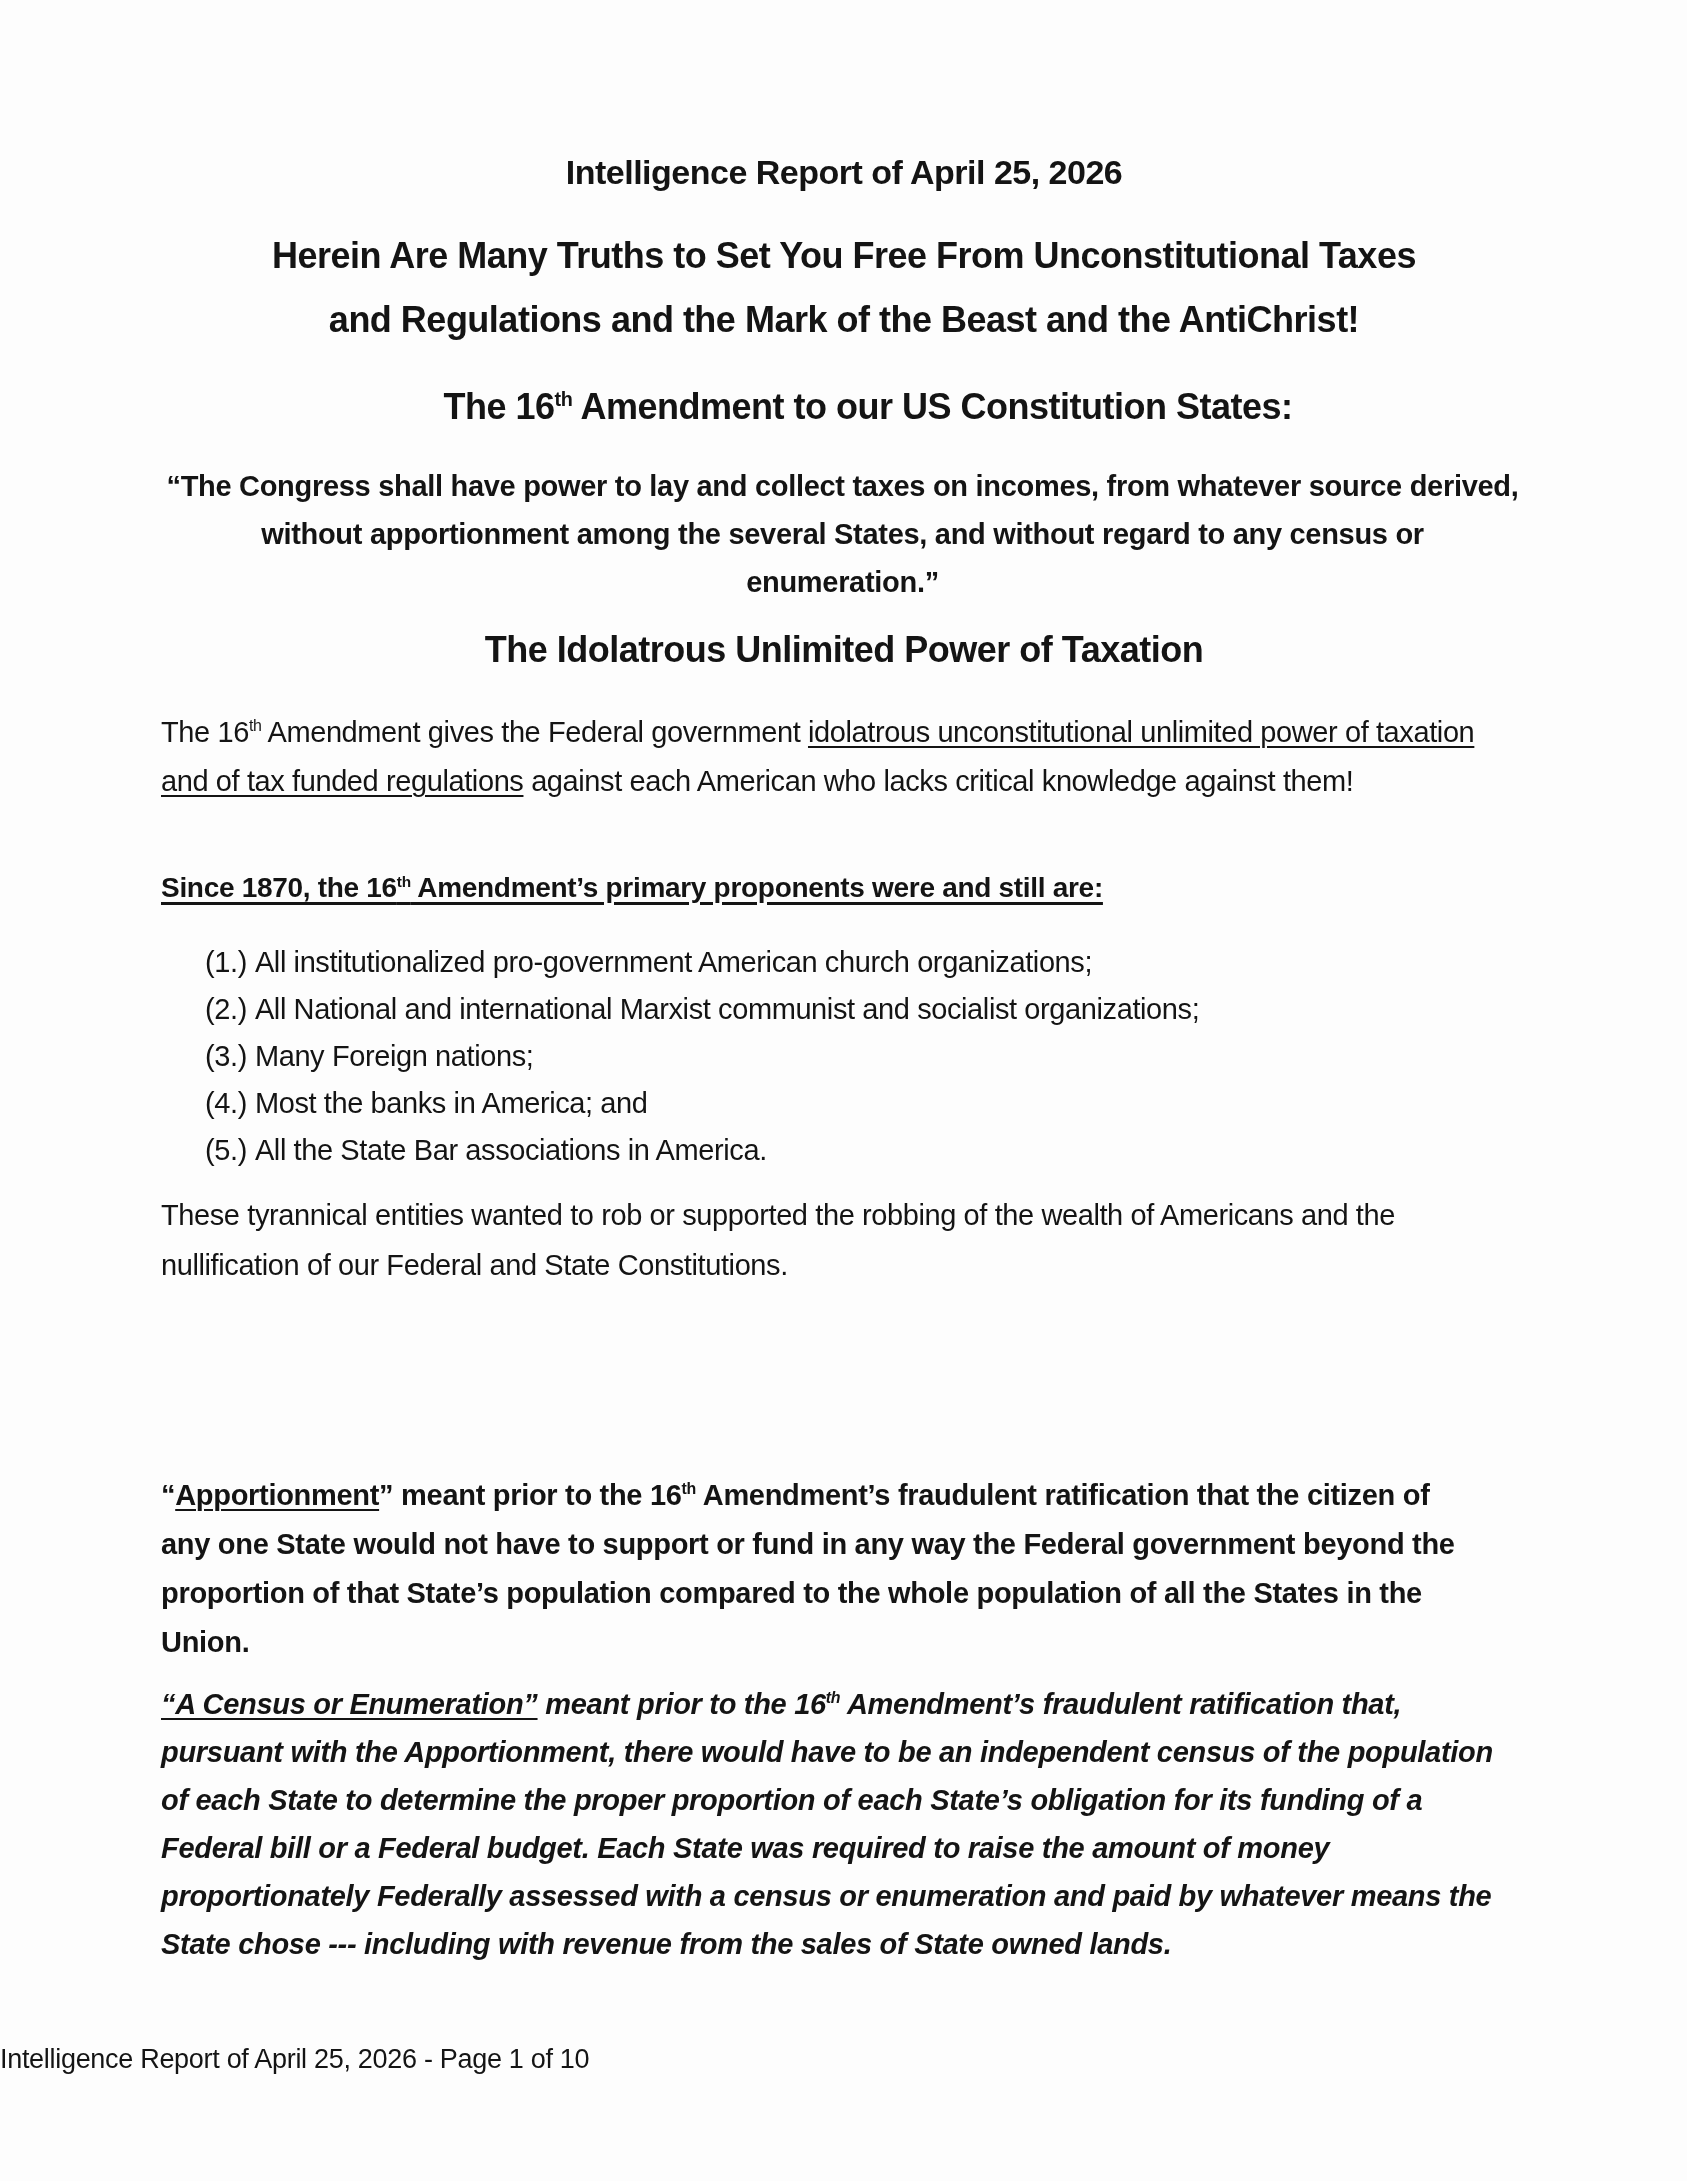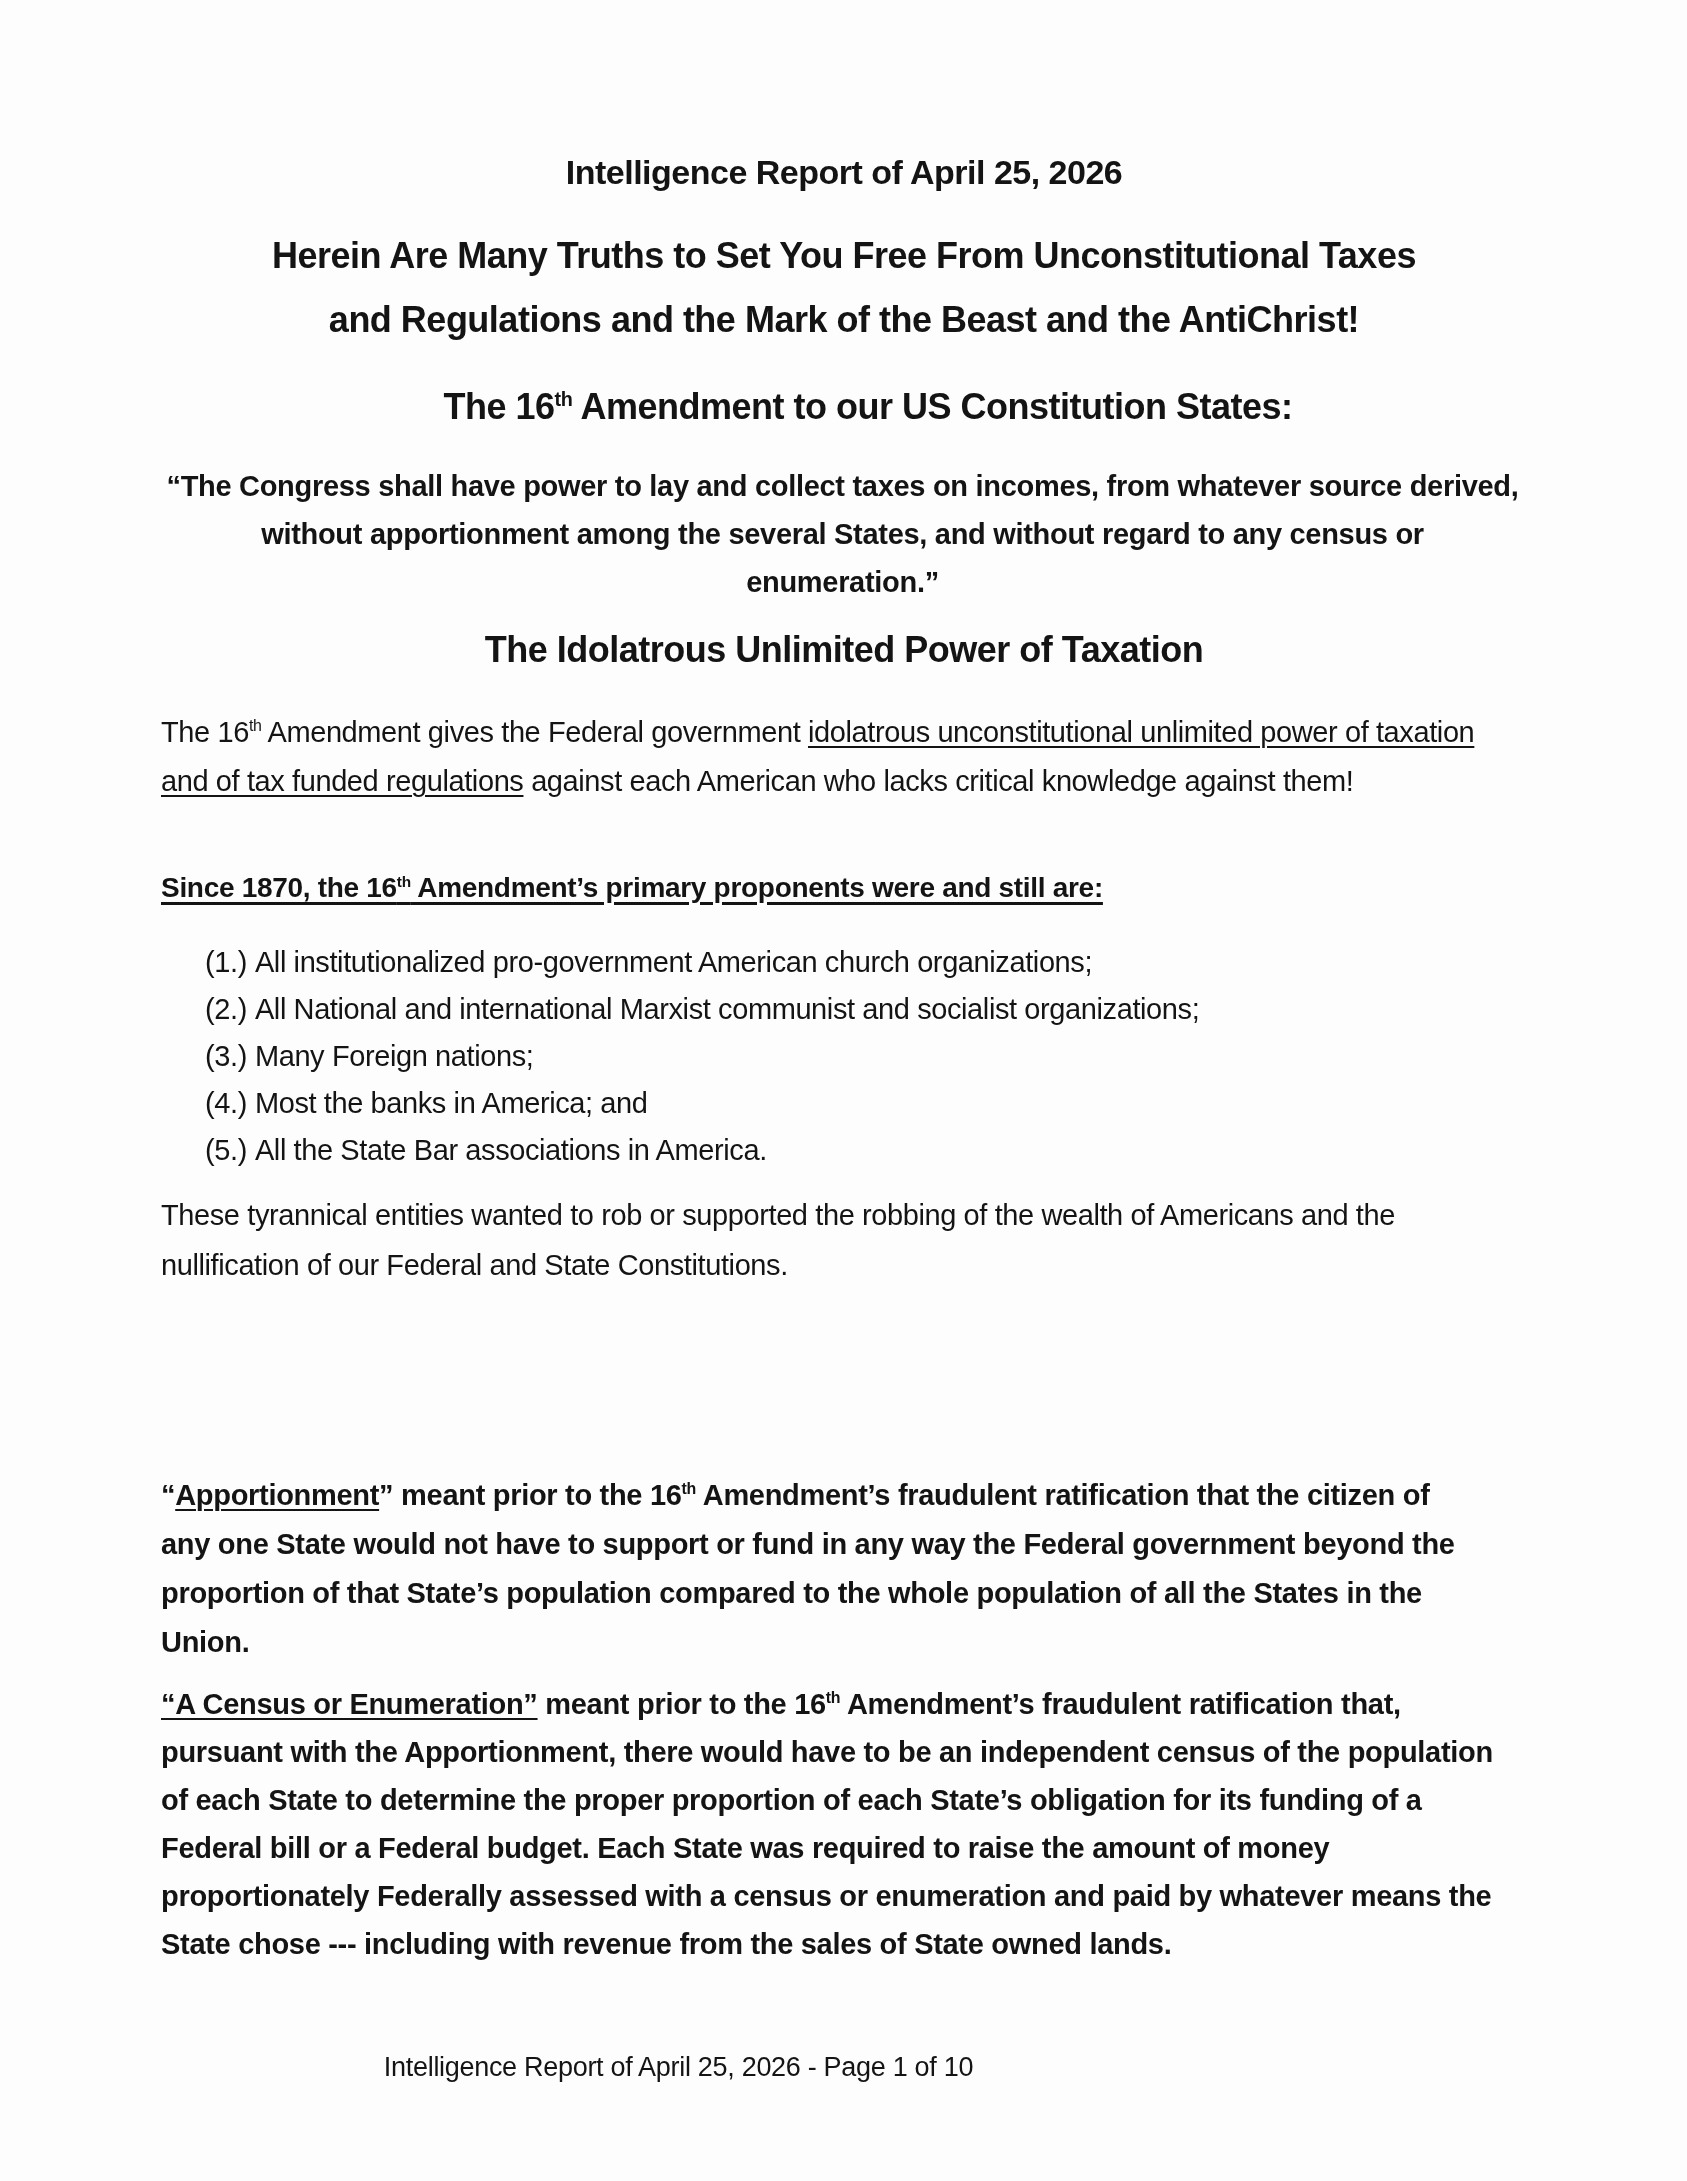"“A Census or Enumeration” meant" .p5 { font-style: none -> italic }
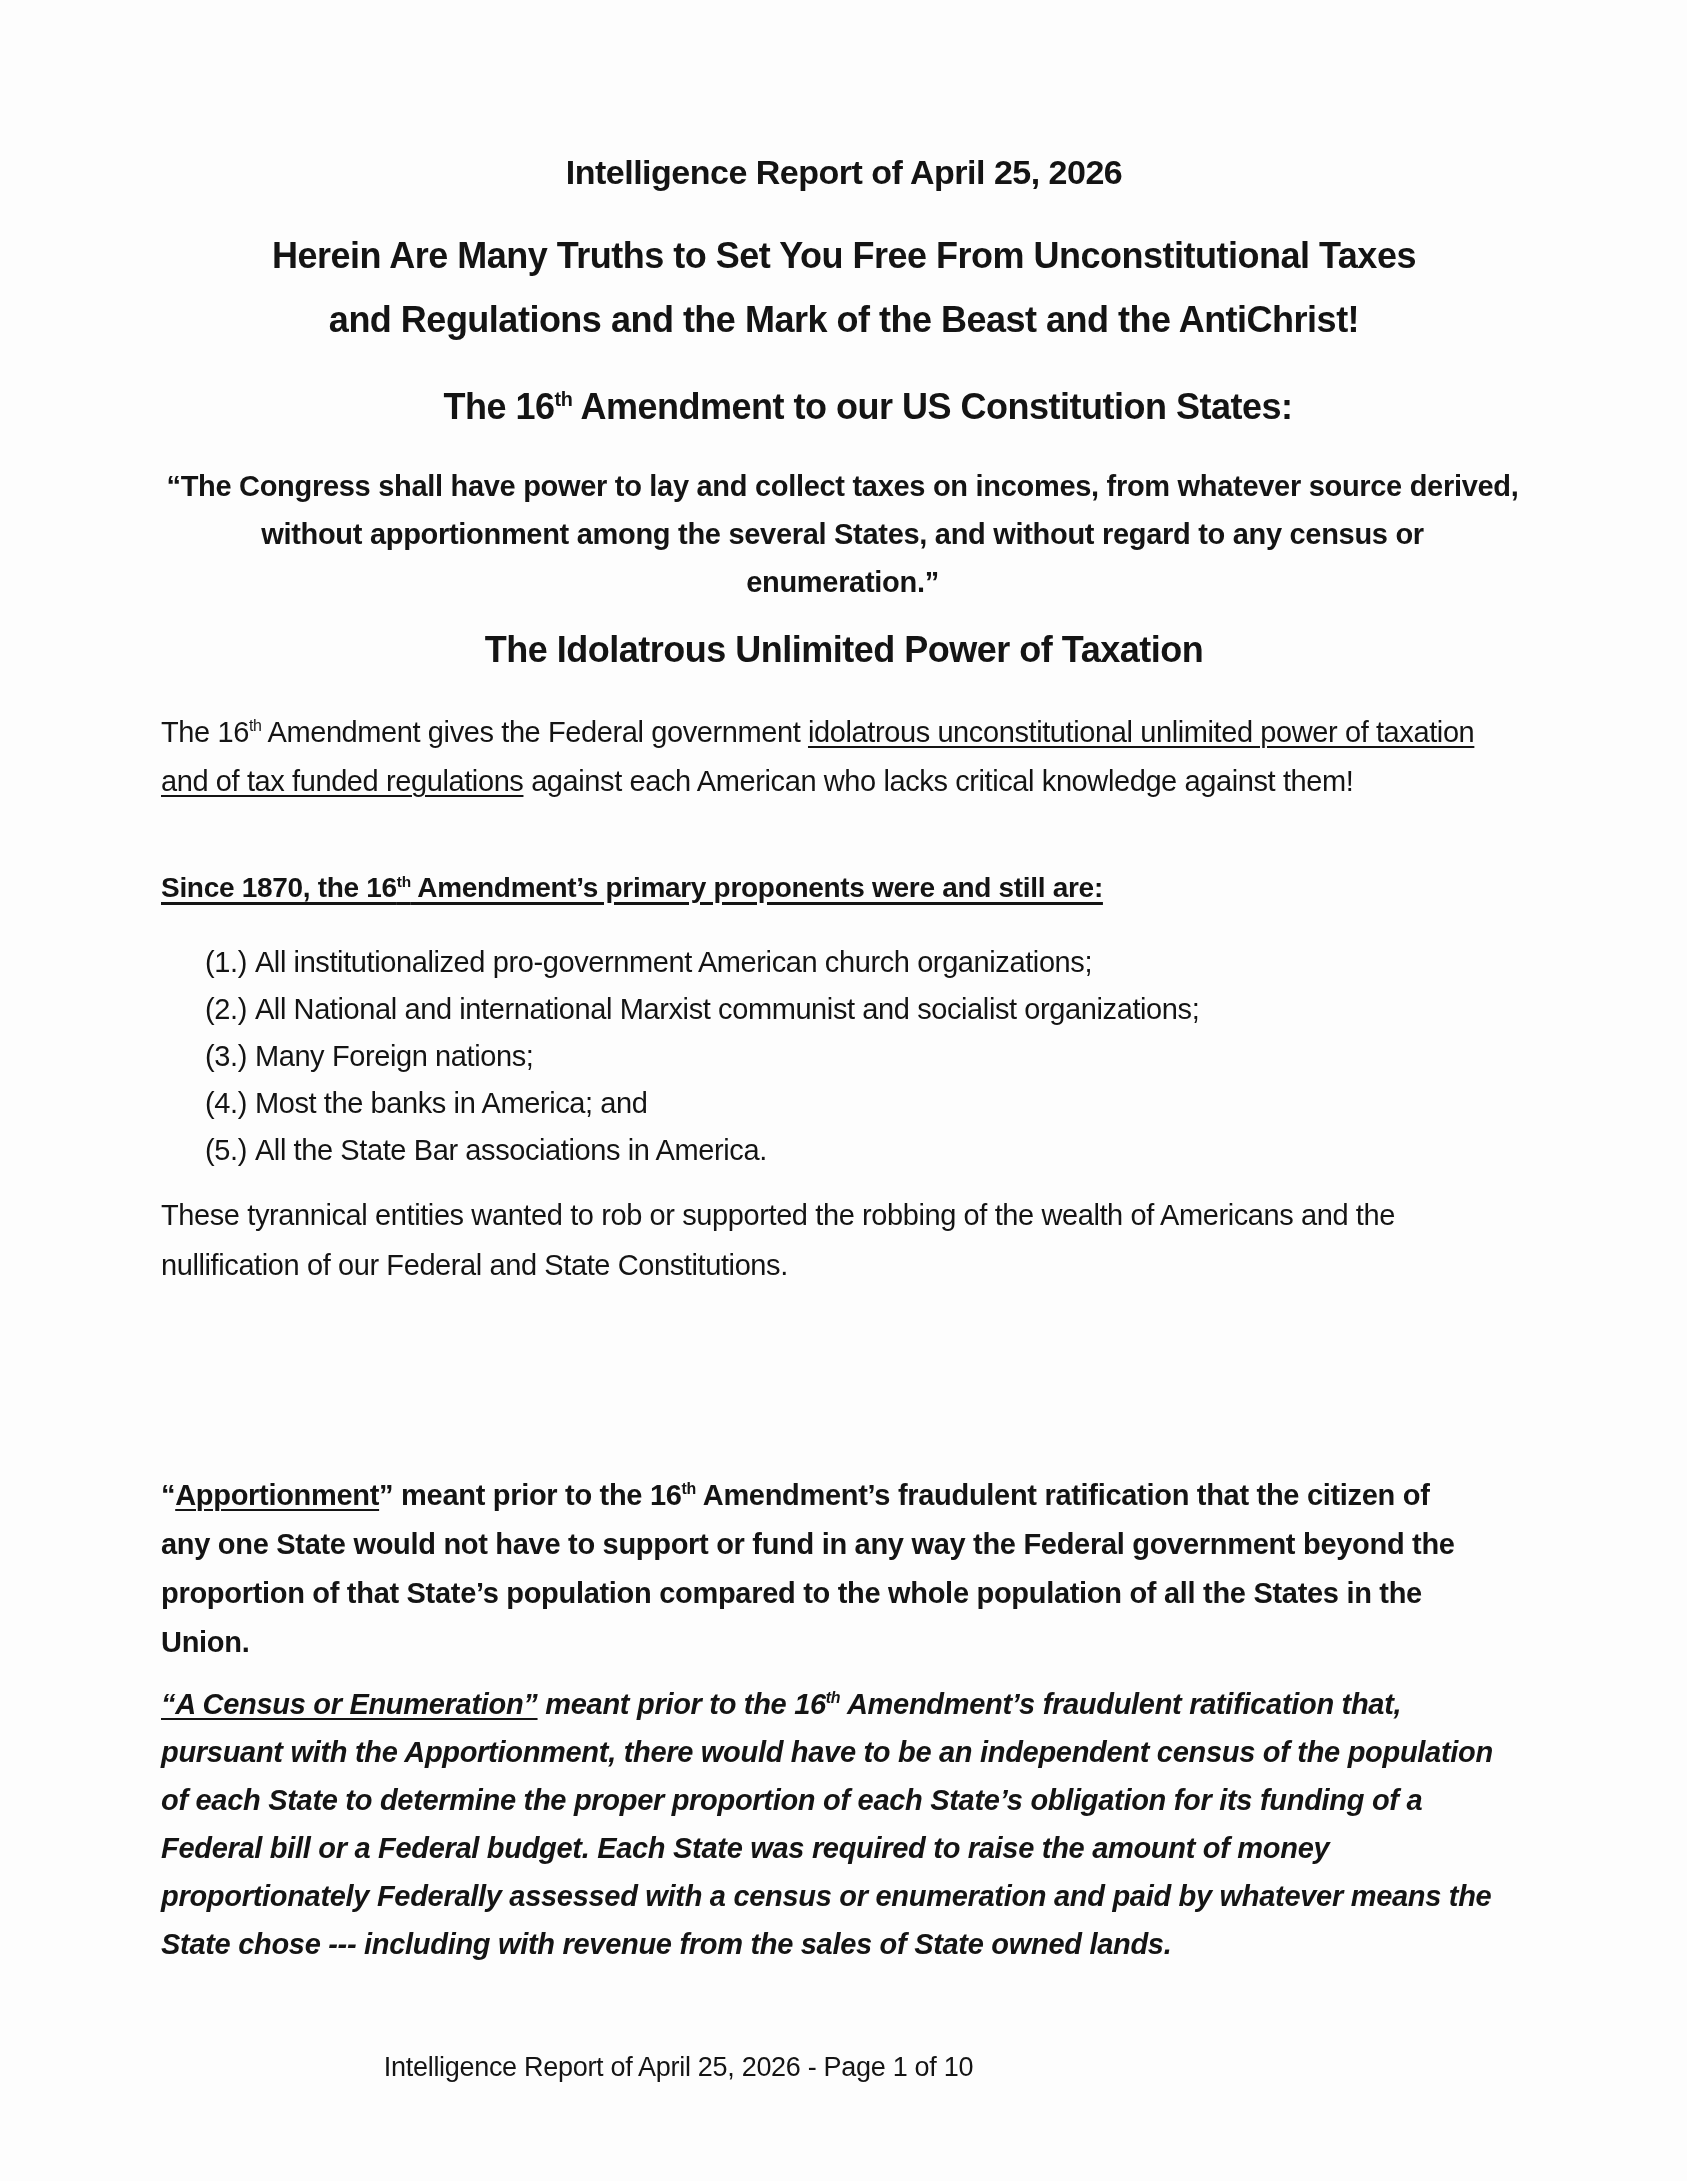"Intelligence Report of April 25, 2026 -" .footer { margin-top: 8px -> none; text-align: center -> none }
